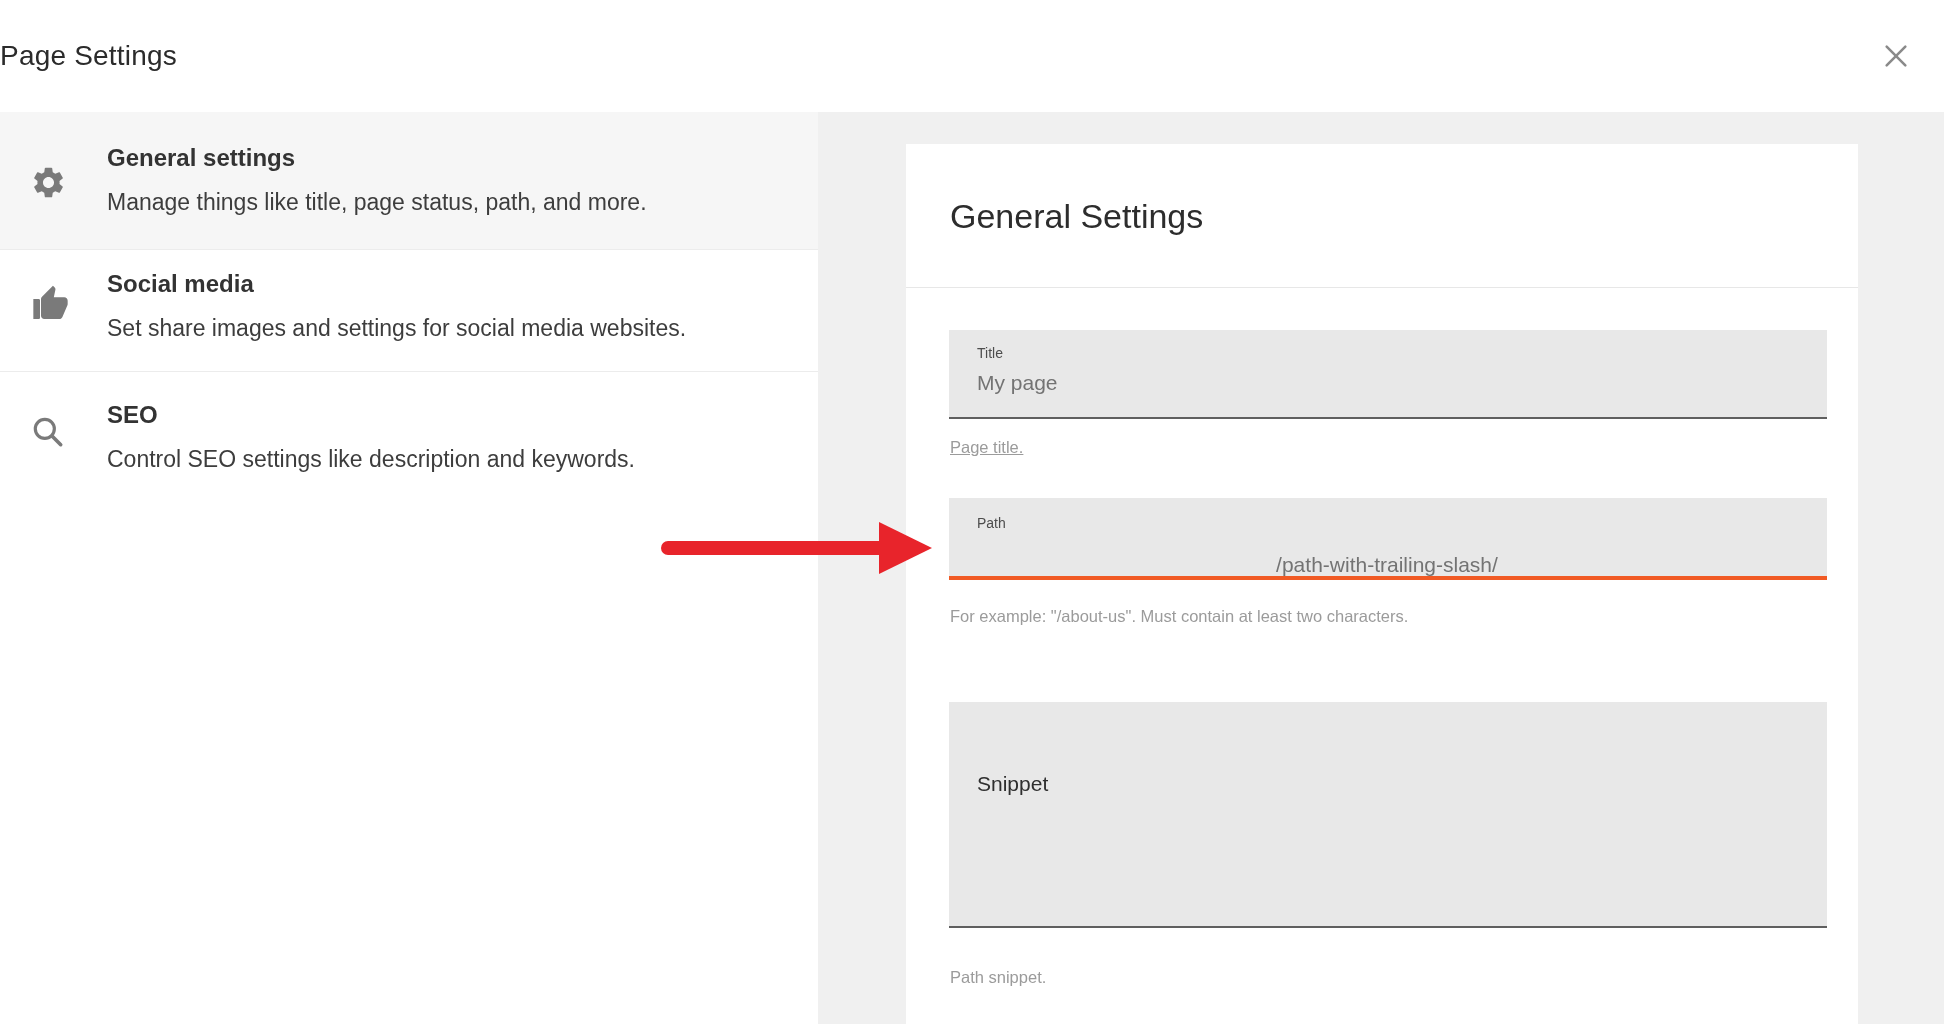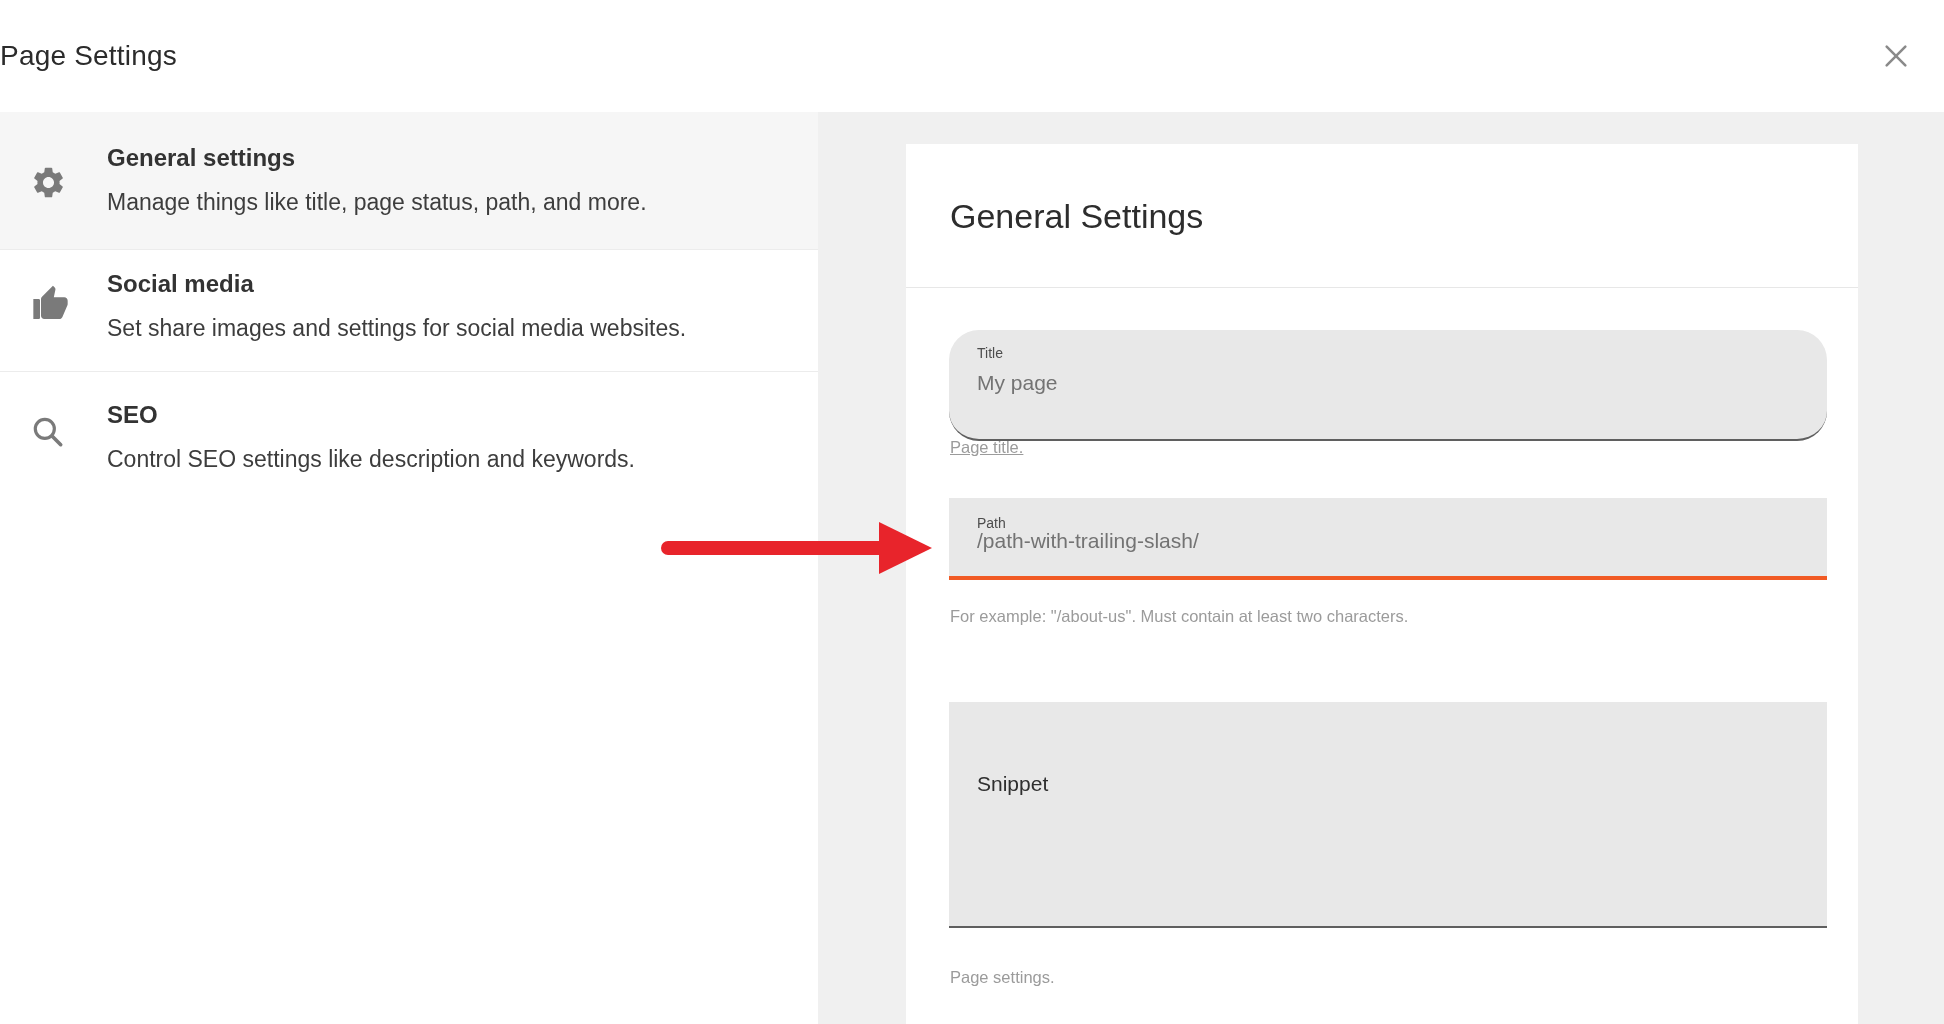"Title" .field-box.title-box { border-radius: 30px -> none; height: 111px -> 89px }
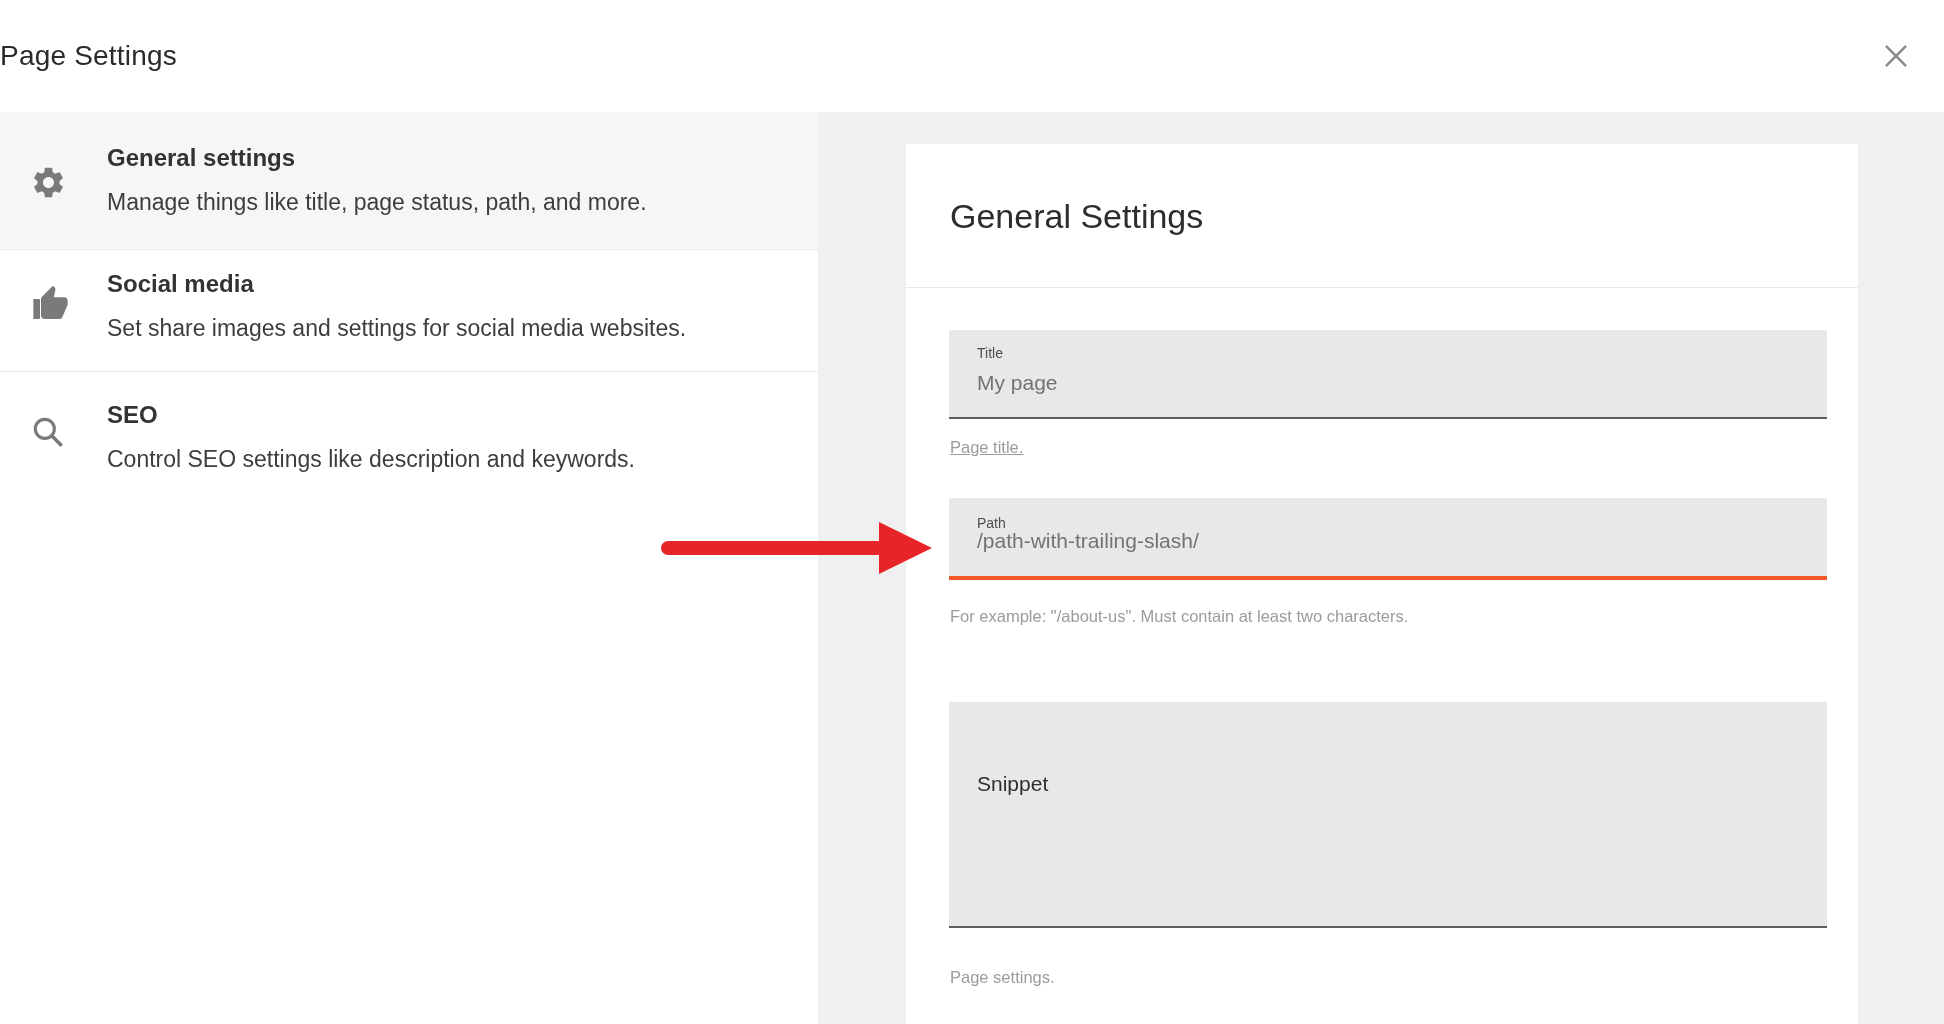"/path-with-trailing-slash/" .path-box .field-input { text-align: none -> center; top: 28px -> 52px }
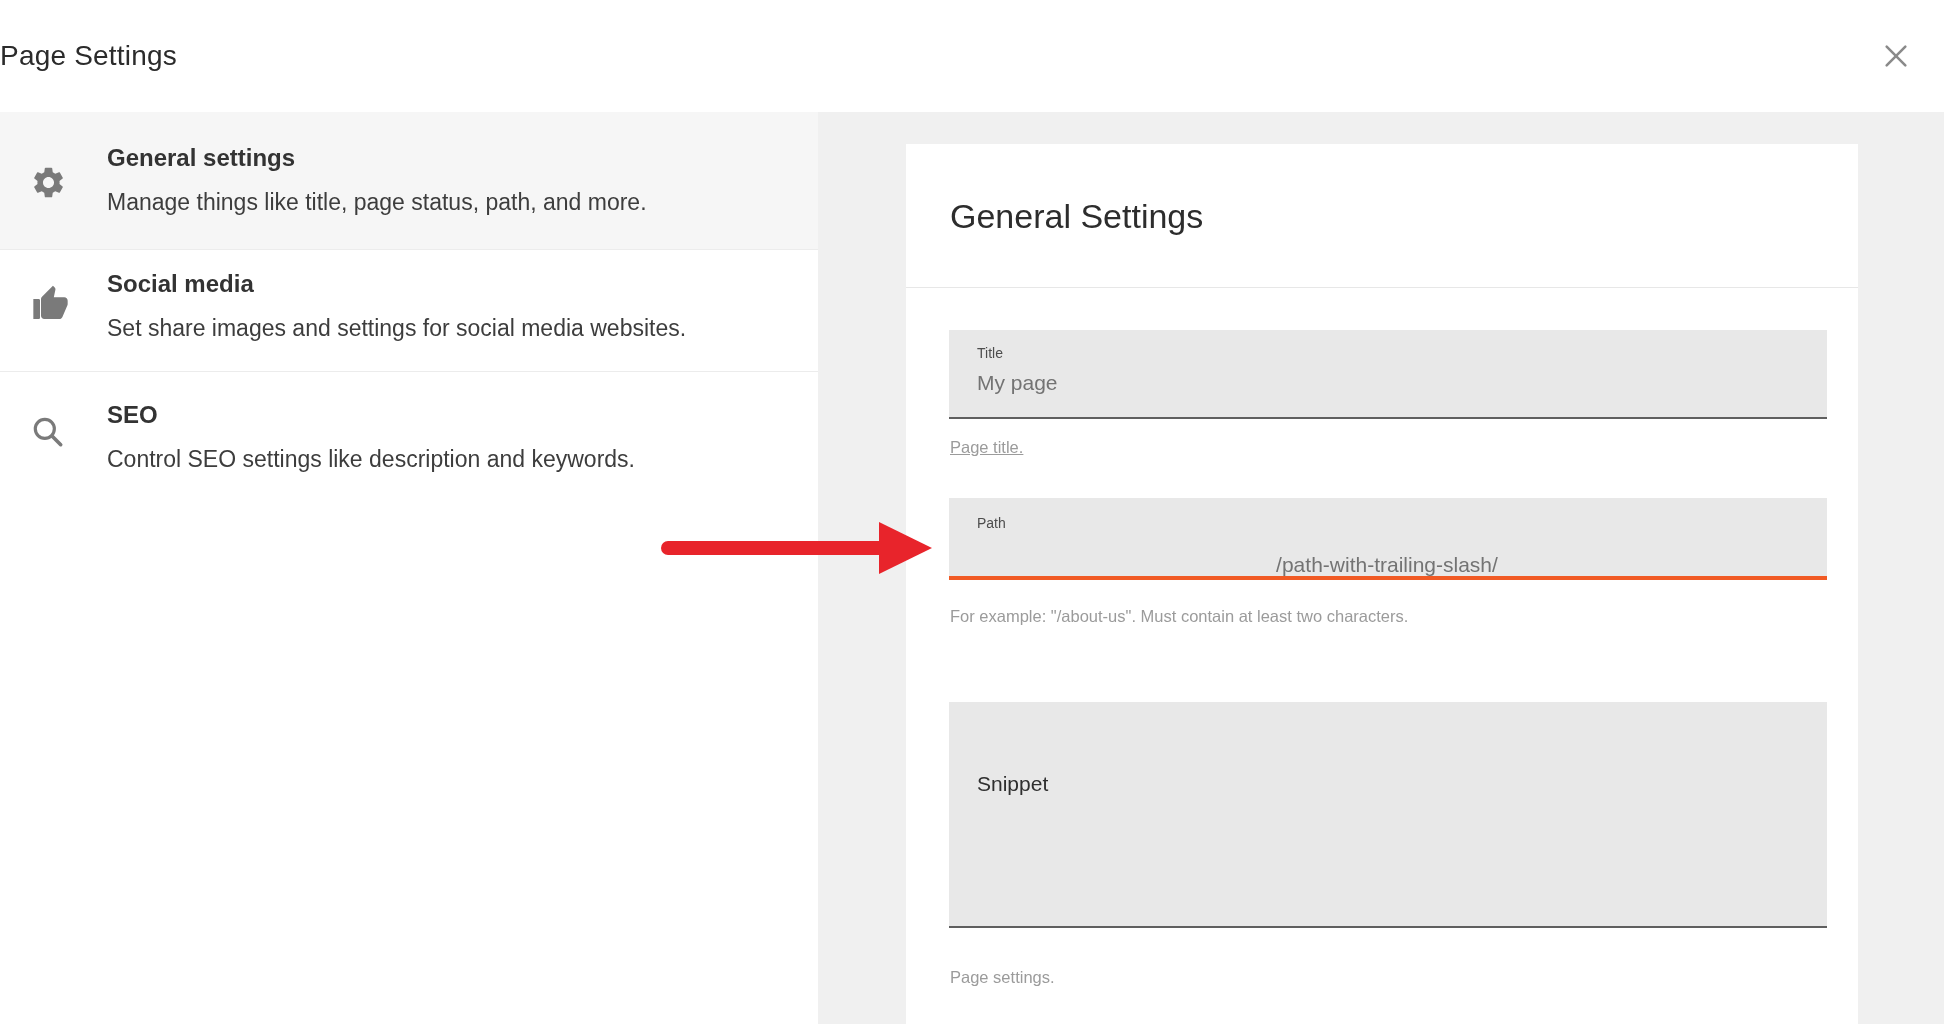"Page settings." div.field-helper { text: Page settings -> Path snippet }
